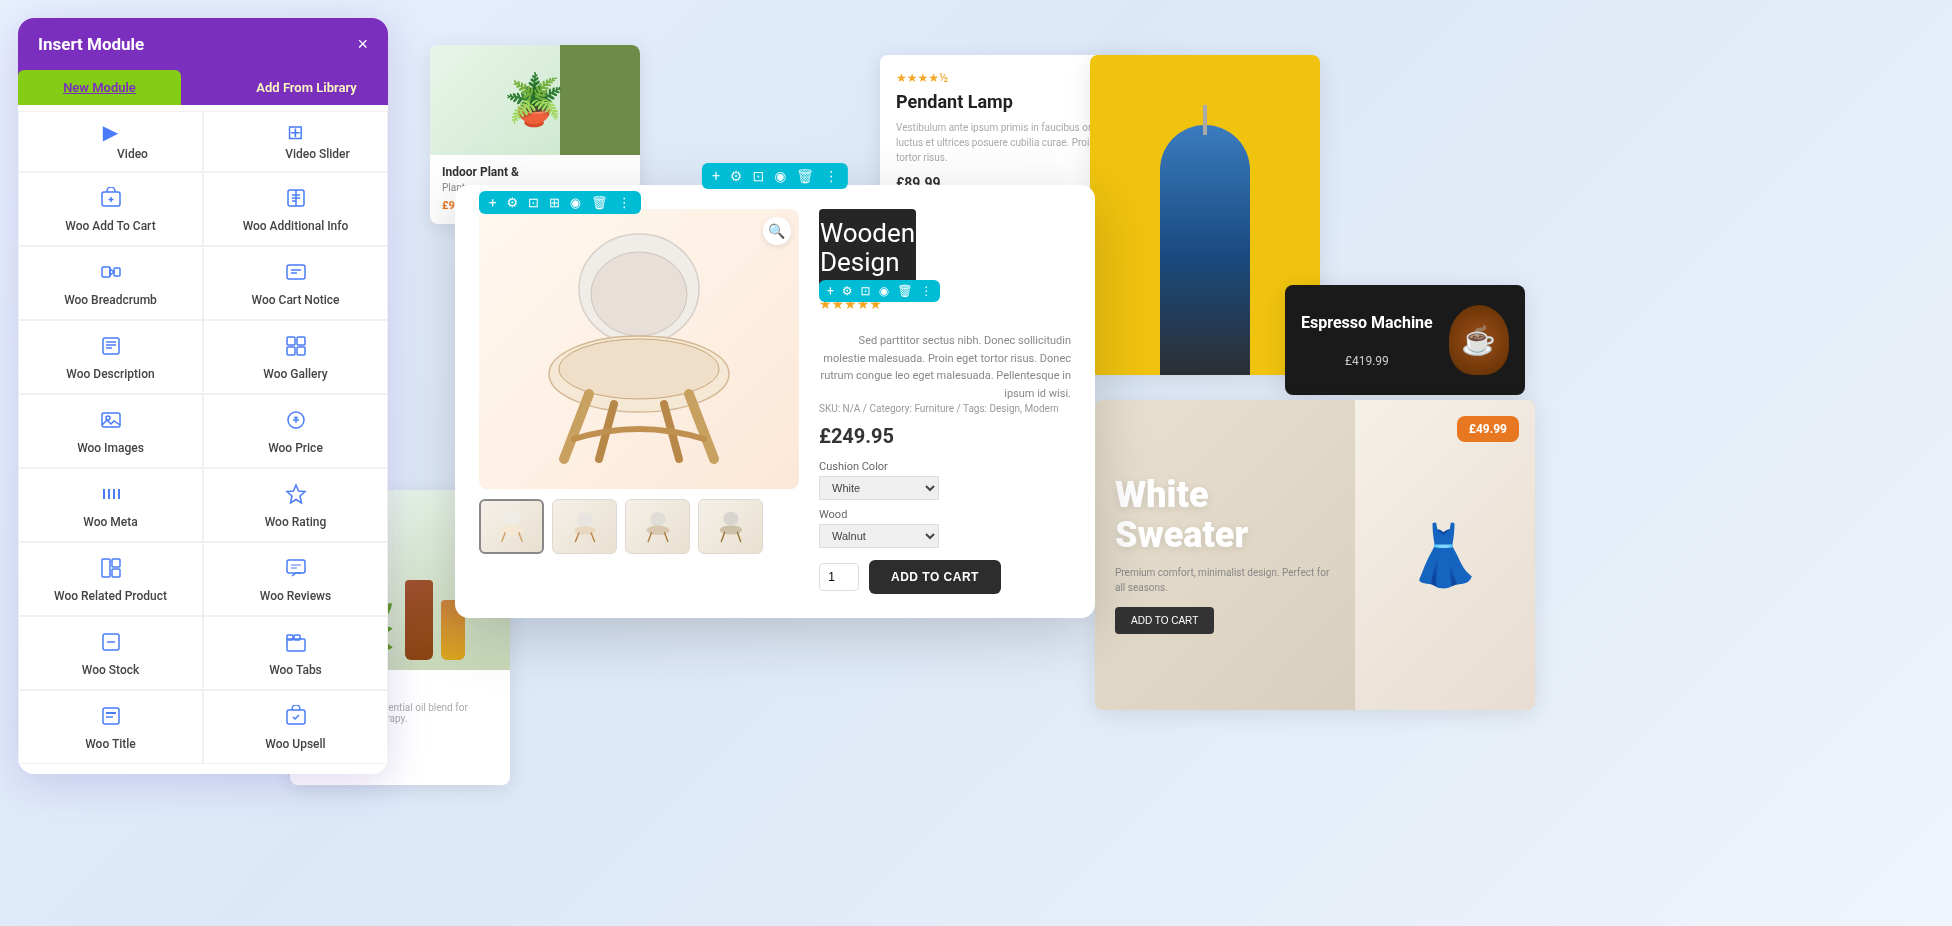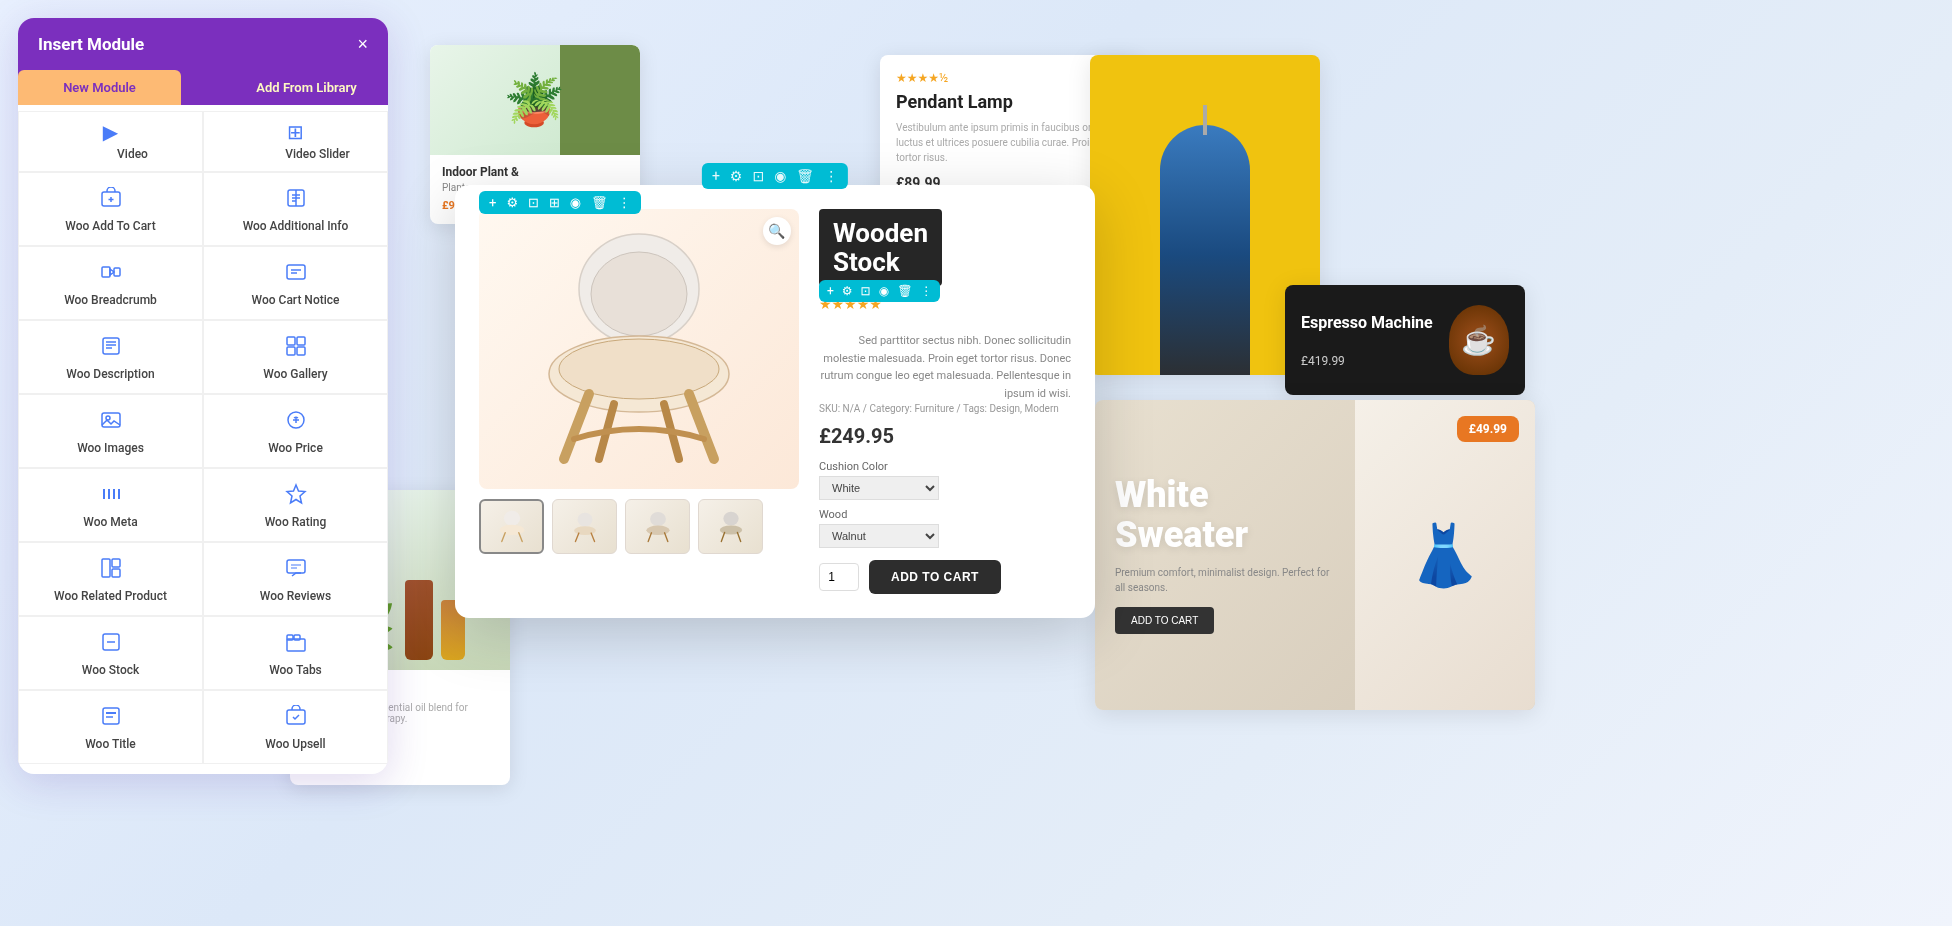"New Module" .panel-tab.active { background: #fdba74 -> #84cc16; text-decoration: none -> underline }
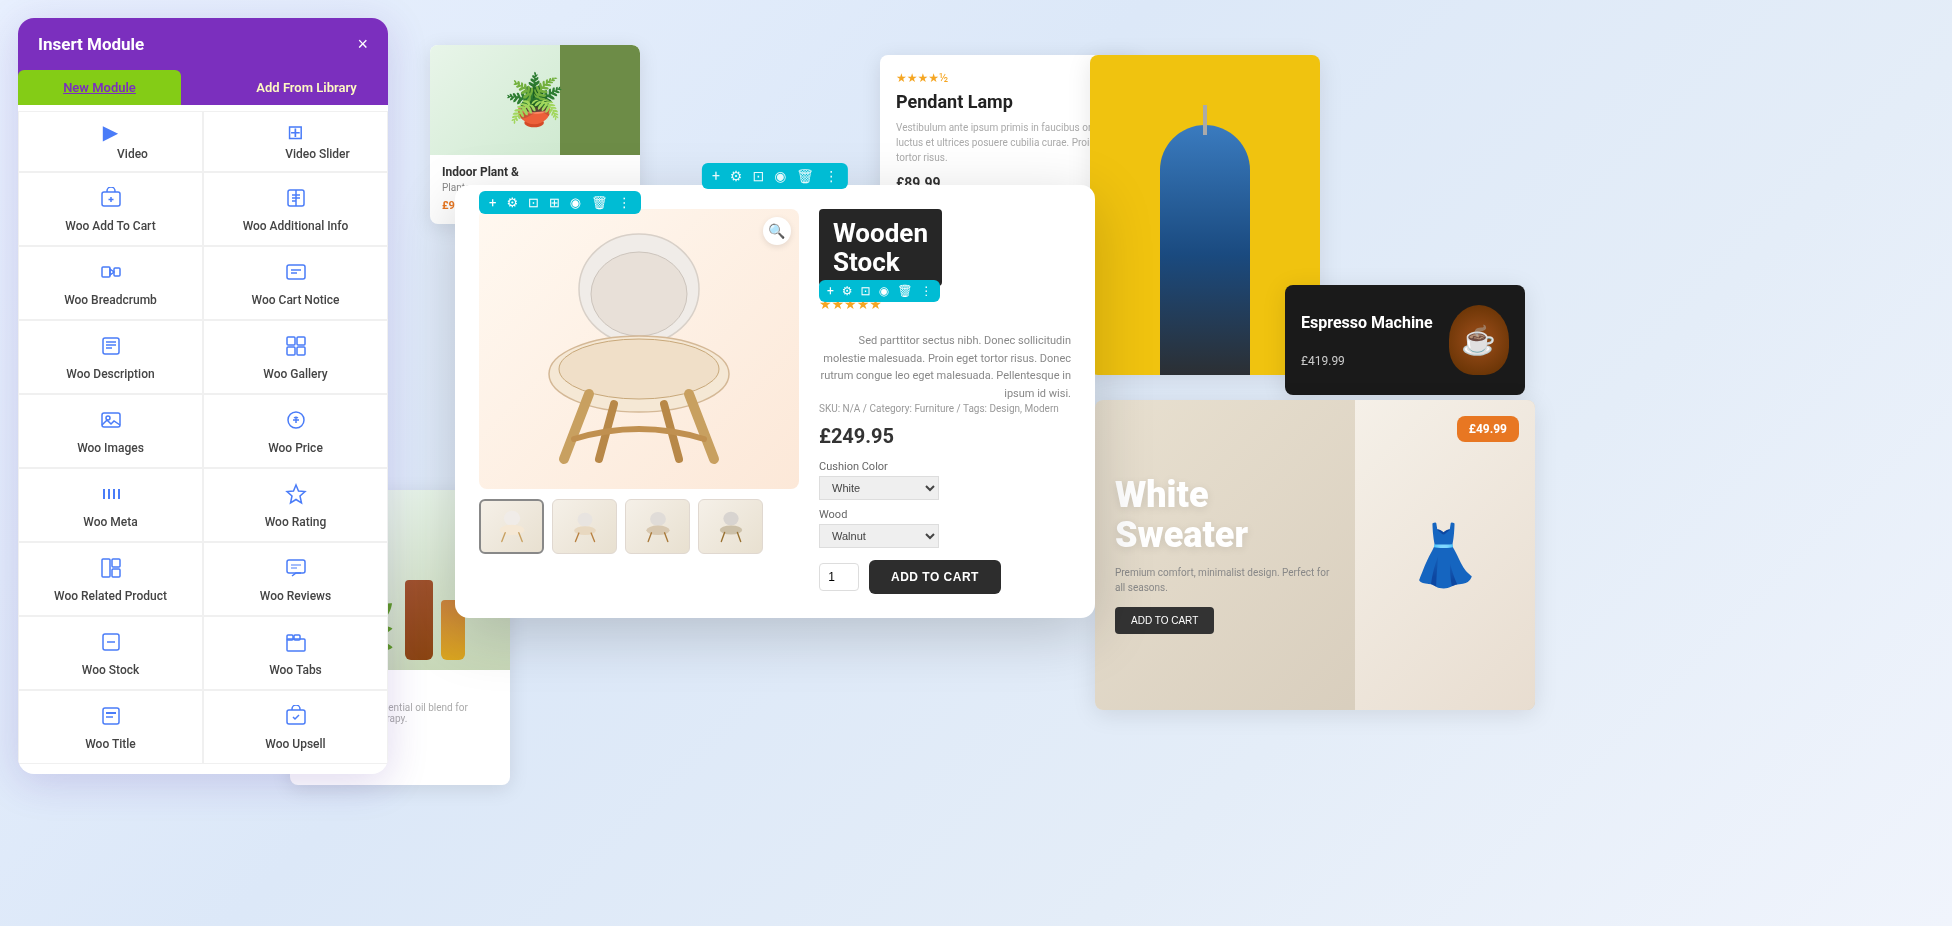"Wooden" .product-title-overlay { font-weight: 700 -> 400; padding: 10px 14px -> 10px 1px }
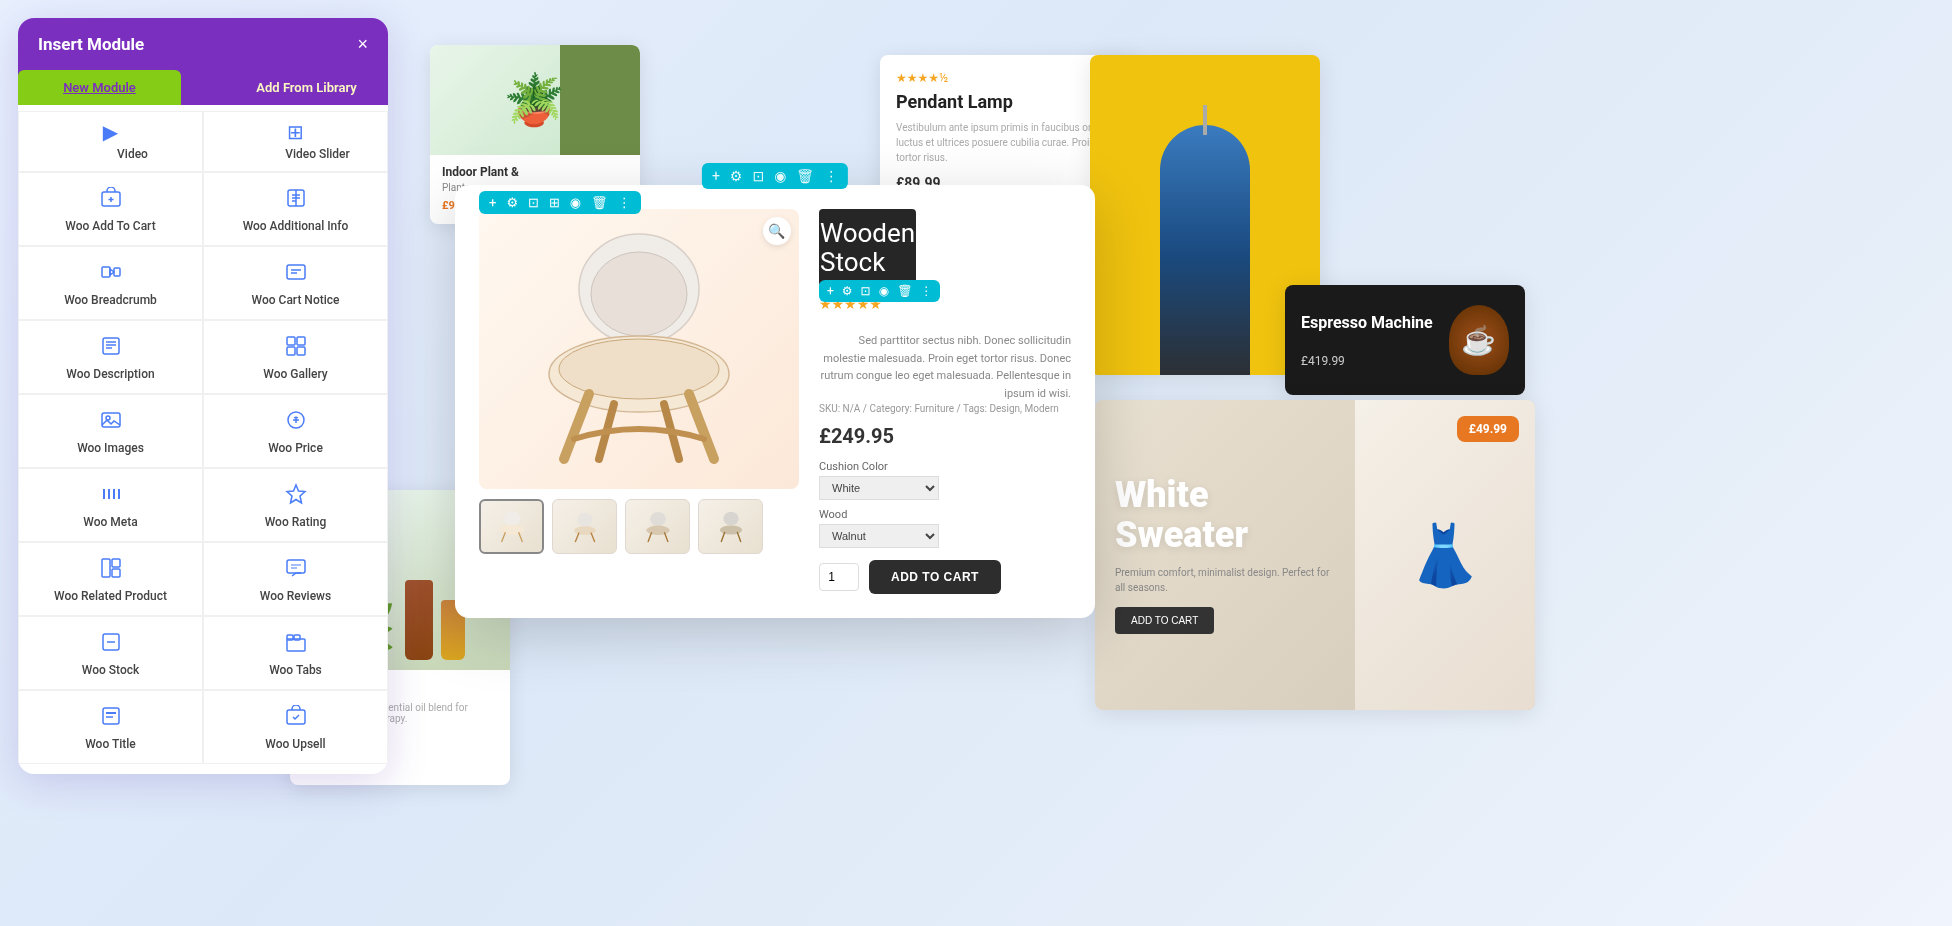"Stock" span { text: Stock -> Design }
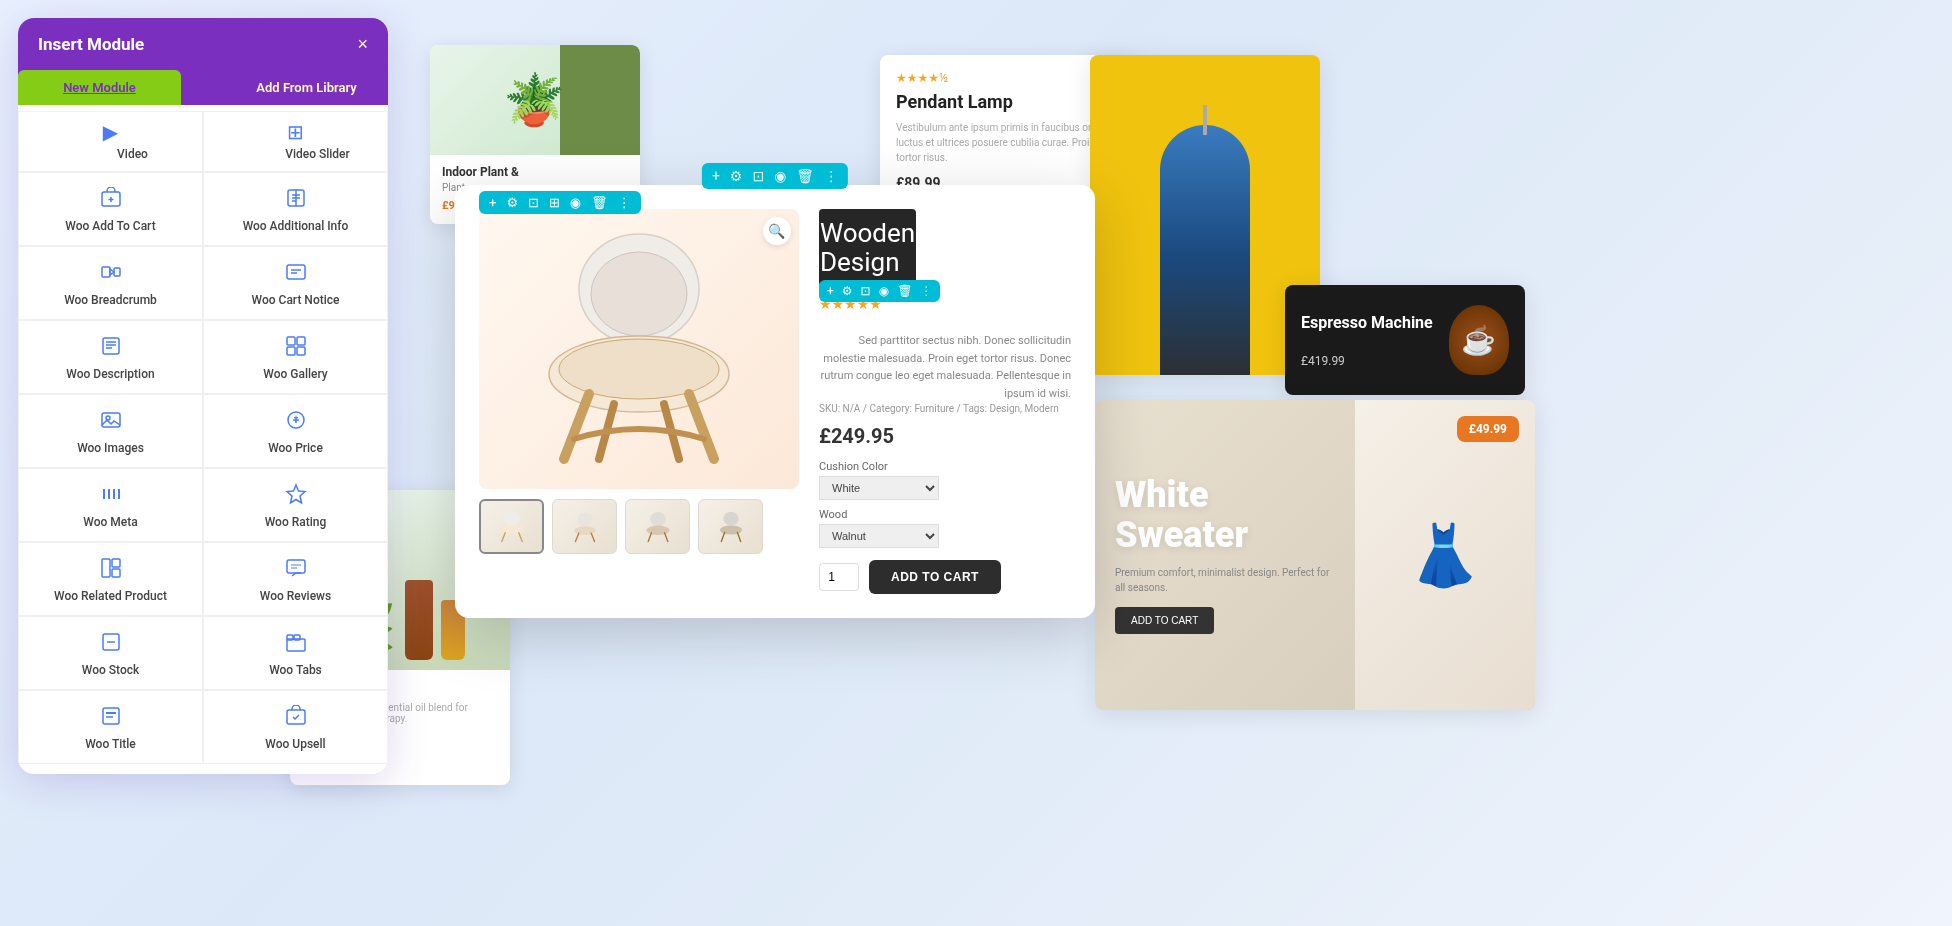"£419.99" .espresso-price { text-align: none -> center }
